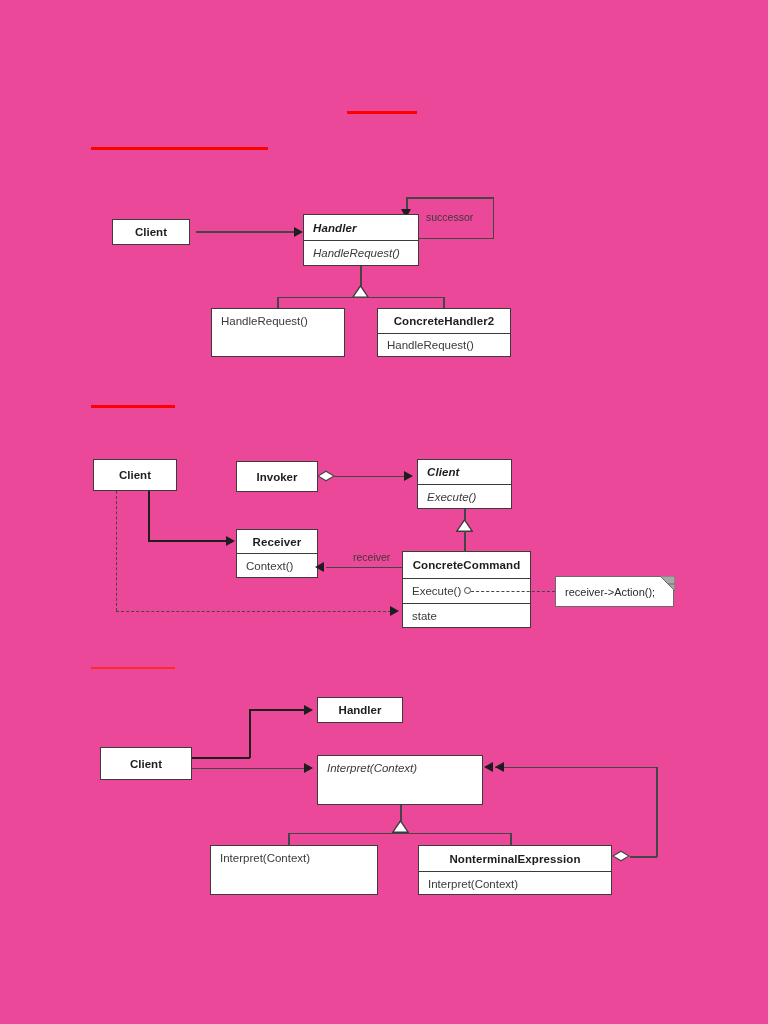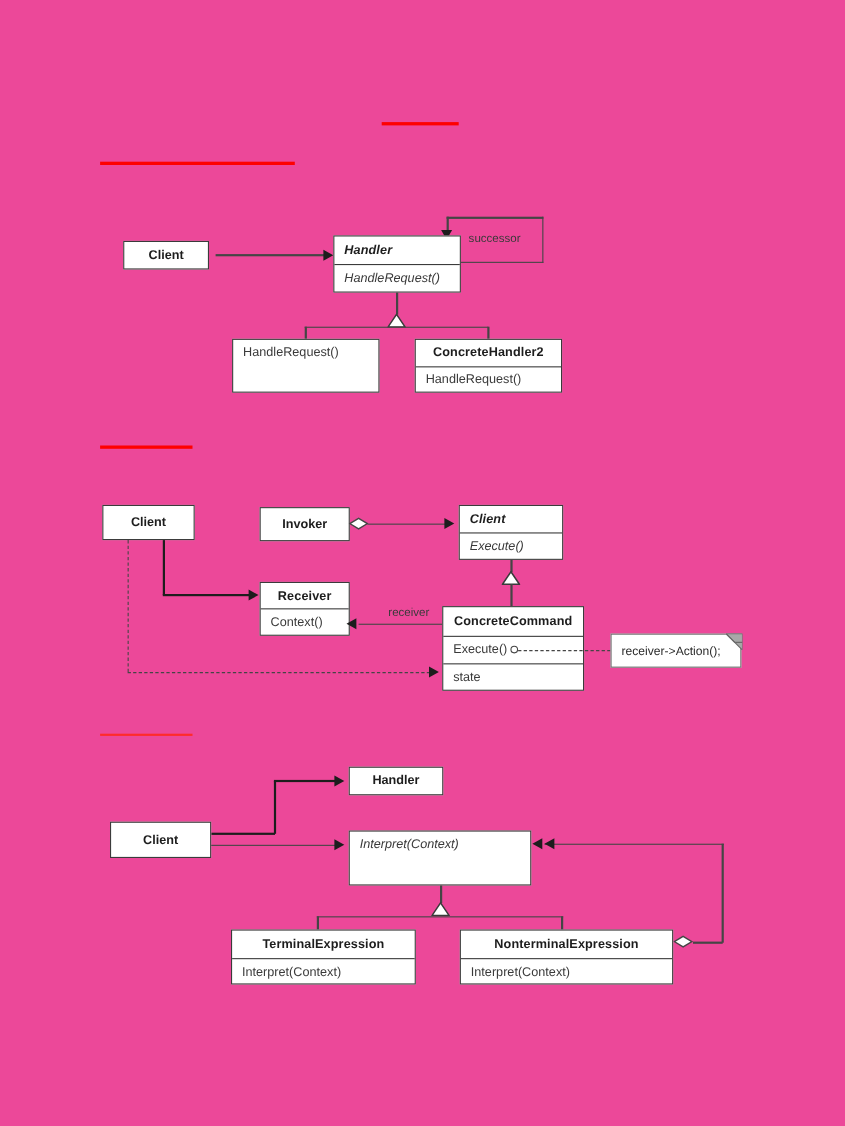"TerminalExpression" div.row { html: <div>TerminalExpression</div> -> none }
